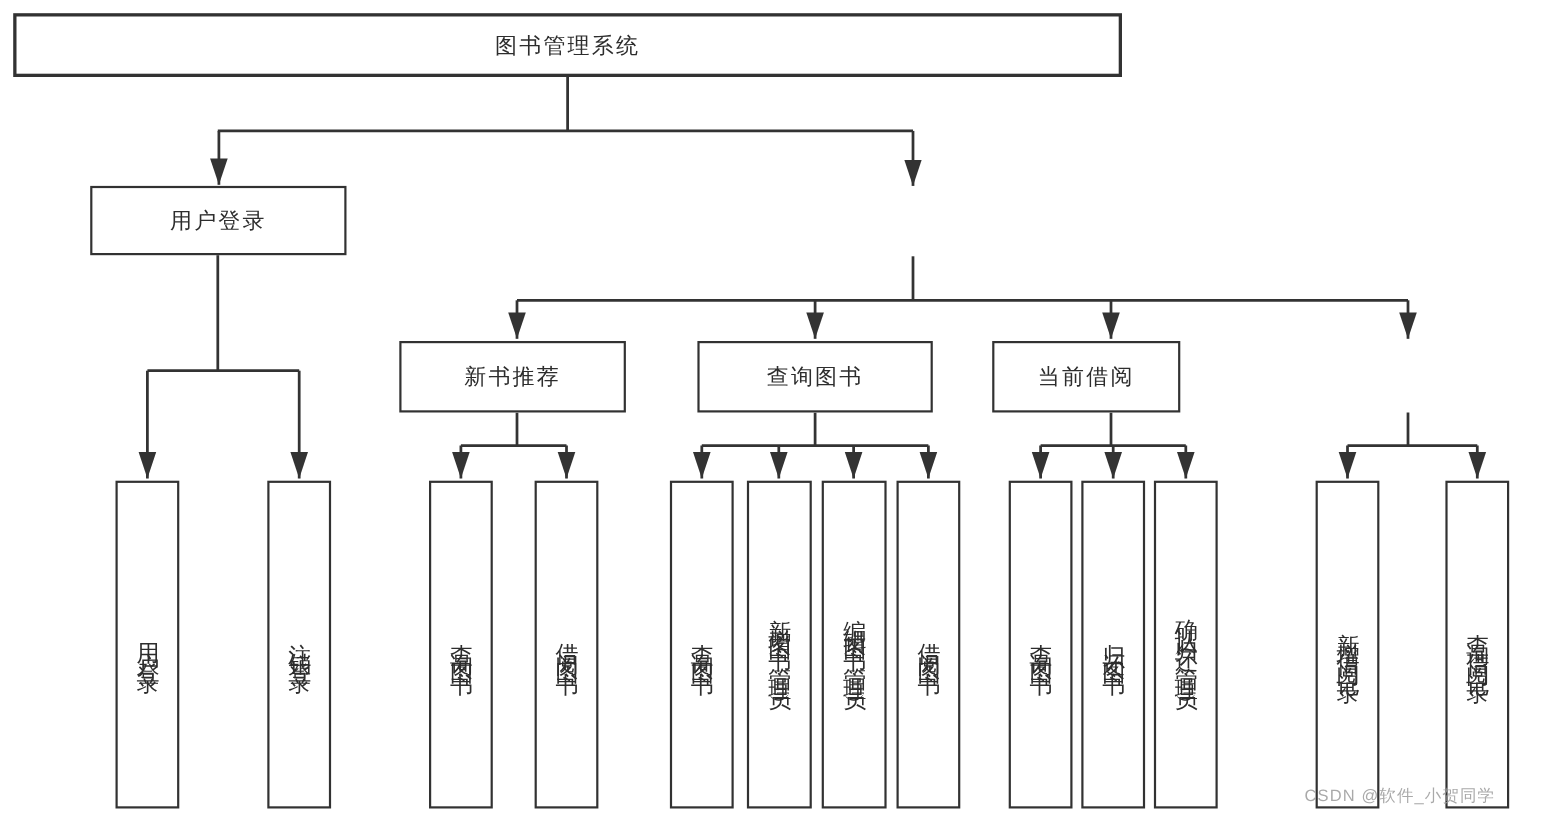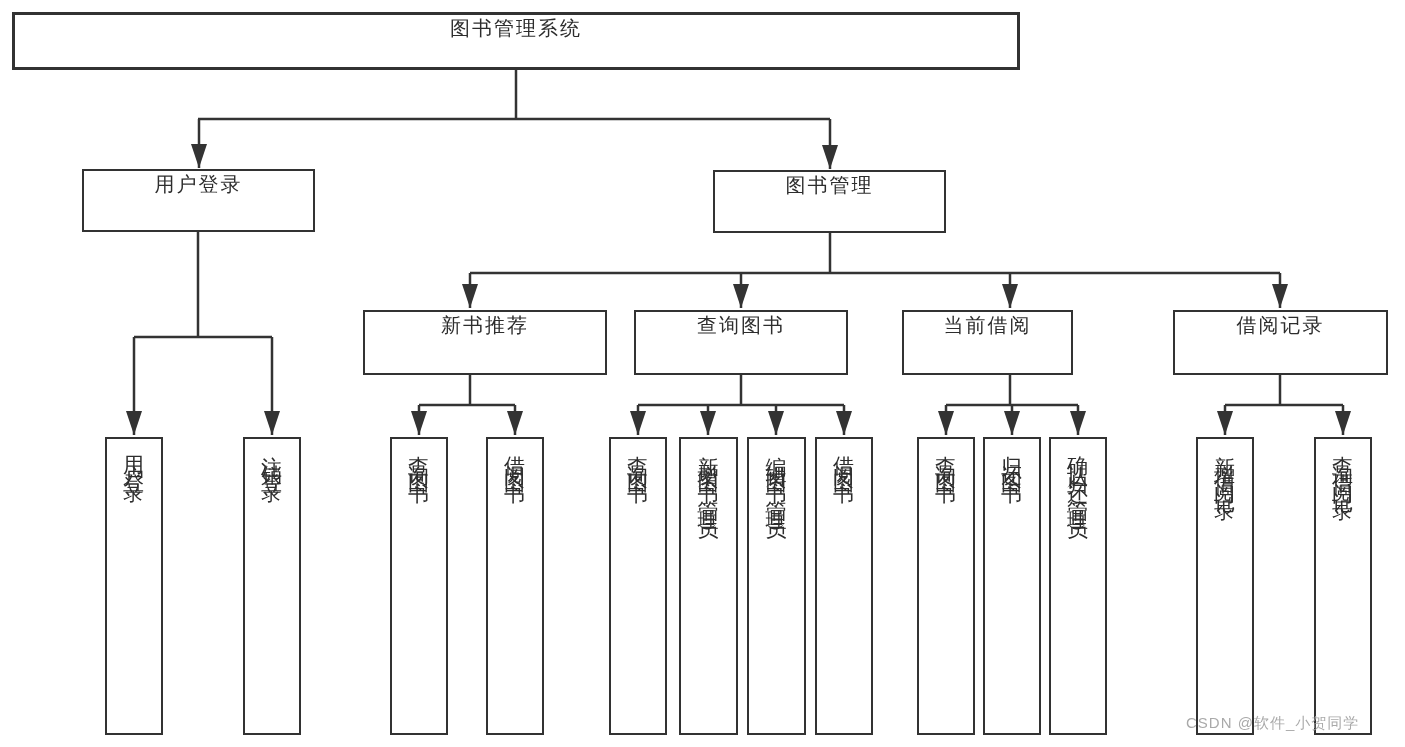"图书管理系统" .node { align-items: none -> center }
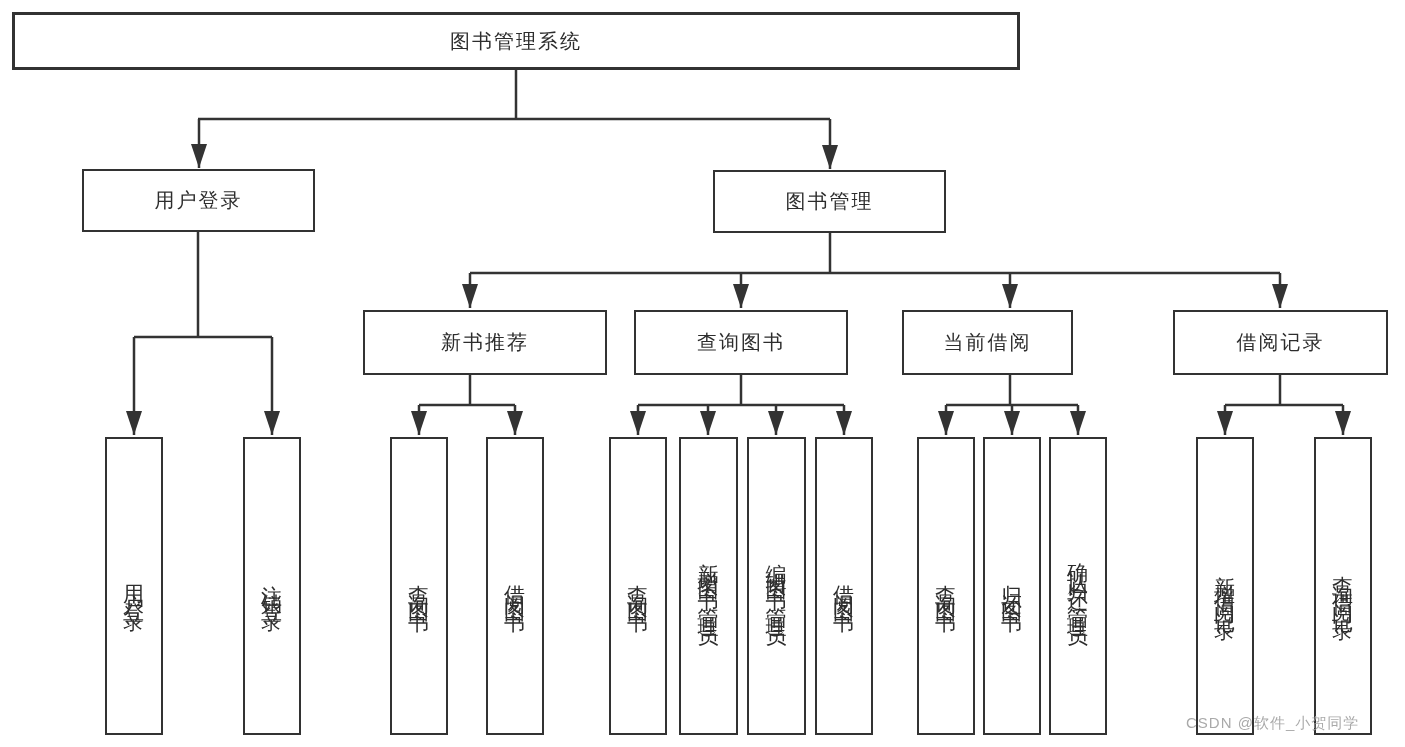"图书管理" div.node { html: <div> <span>图书管理</span> </div> -> none }
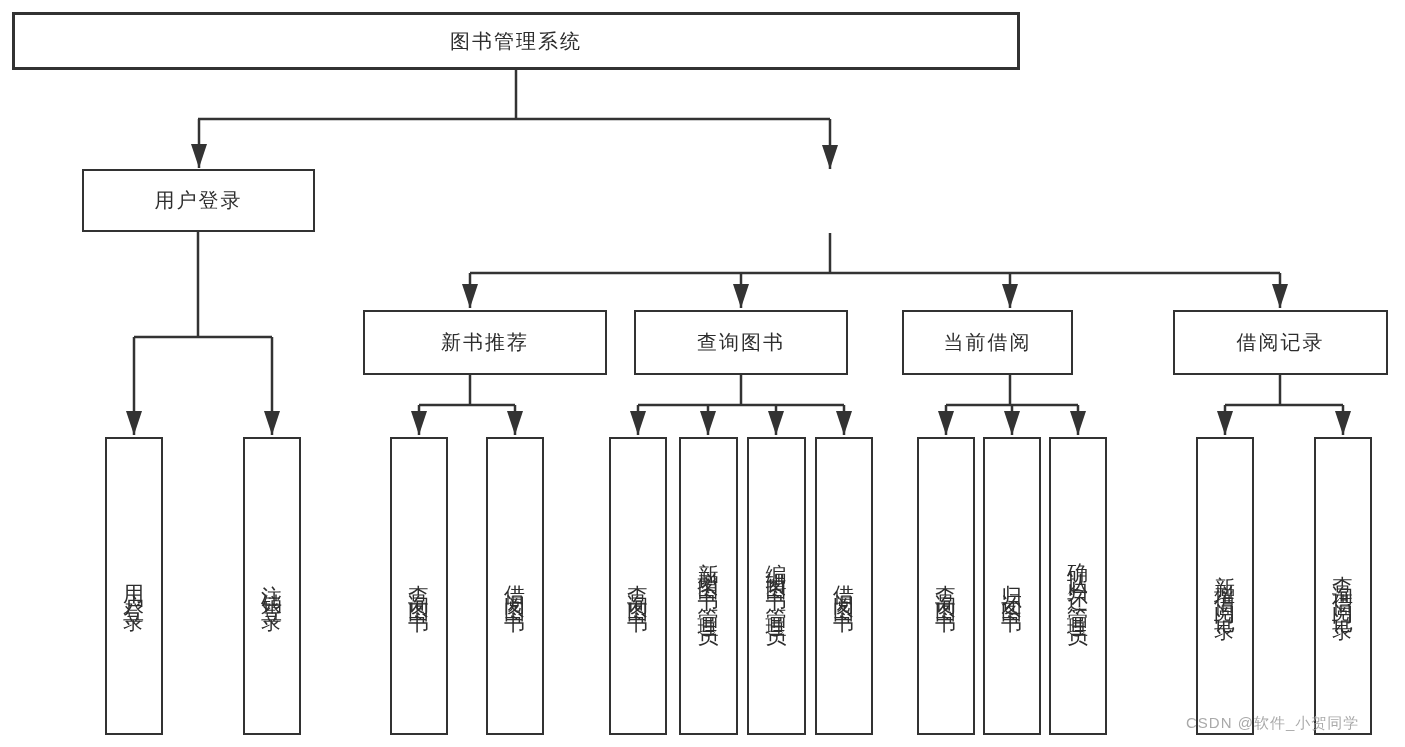"新书推荐" div.node { width: 244px -> 206px }
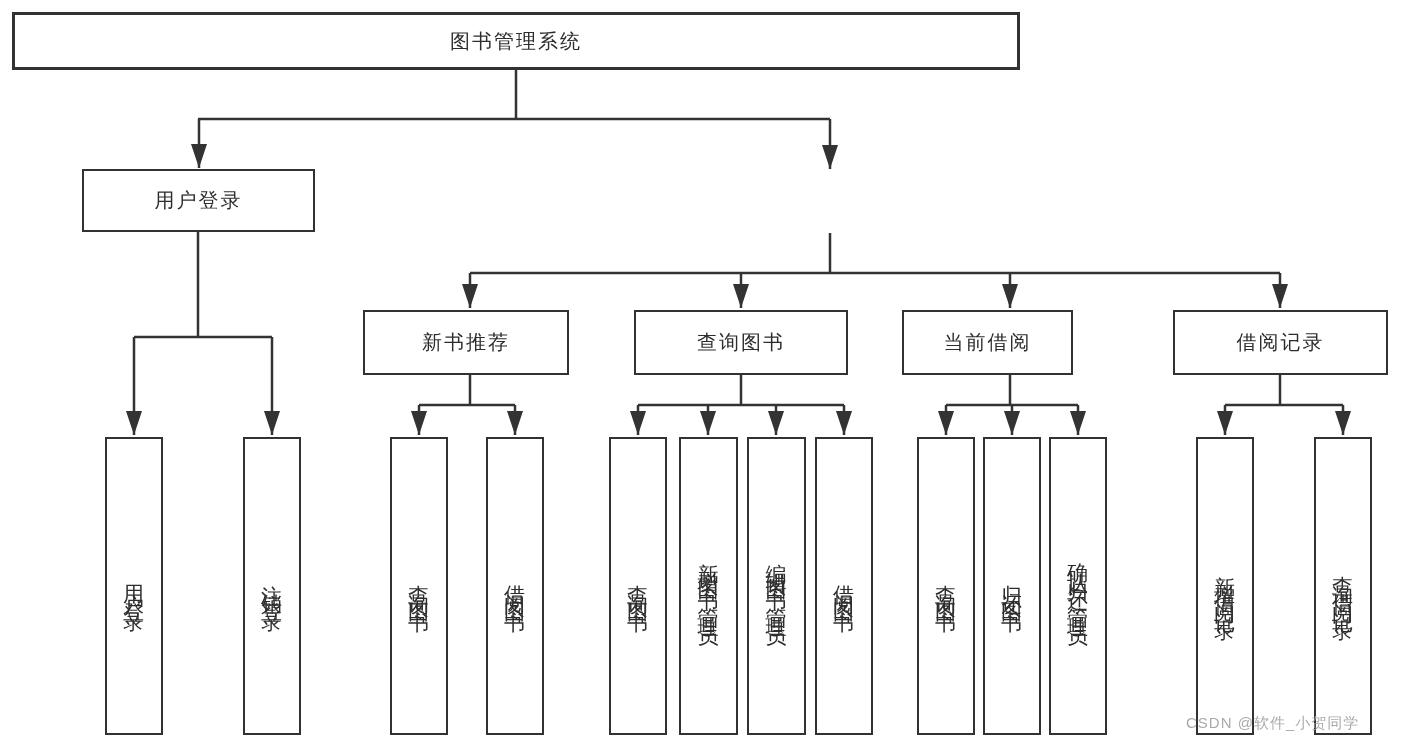"借阅记录" div.node { html: <div> <span>借阅记录</span> </div> -> none }
